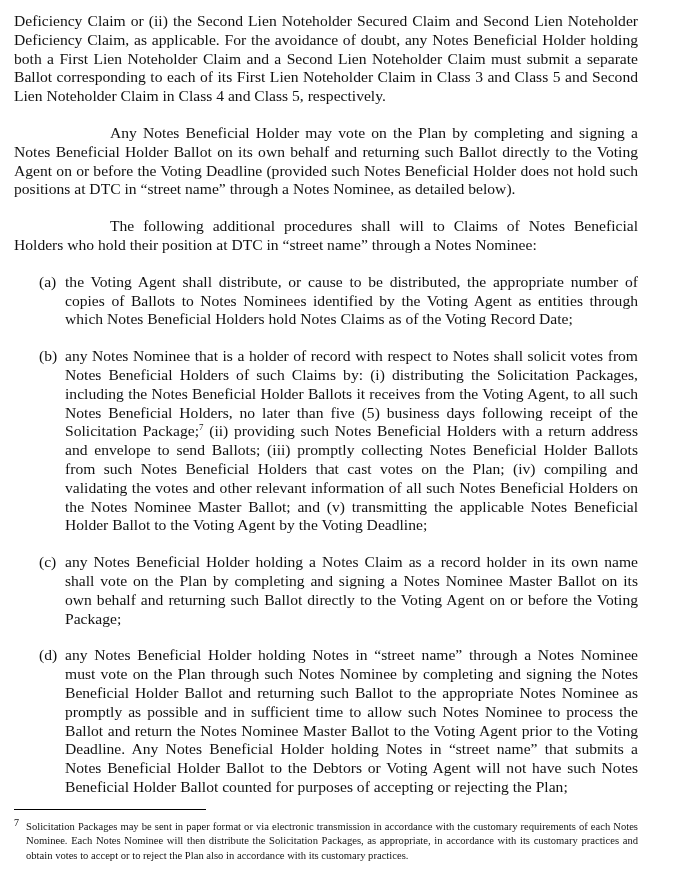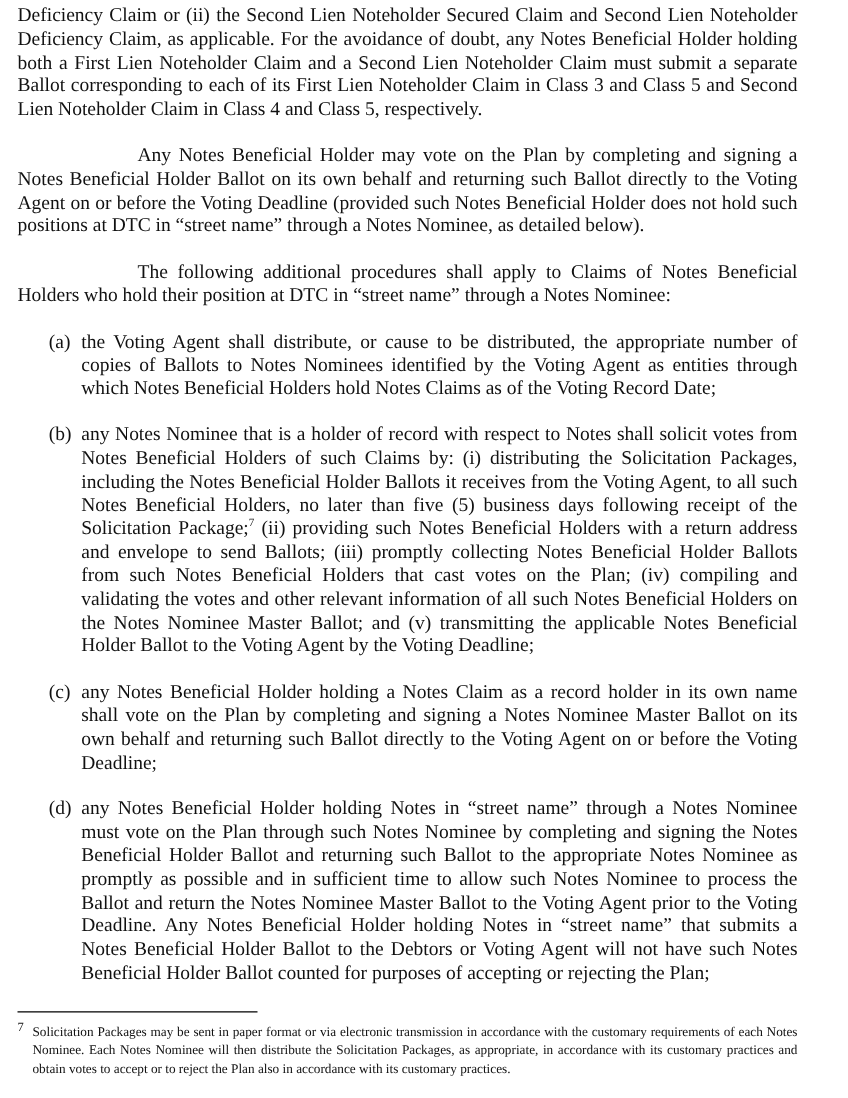"Deficiency Claim or (ii) the" .para.first { margin-top: none -> 8px }
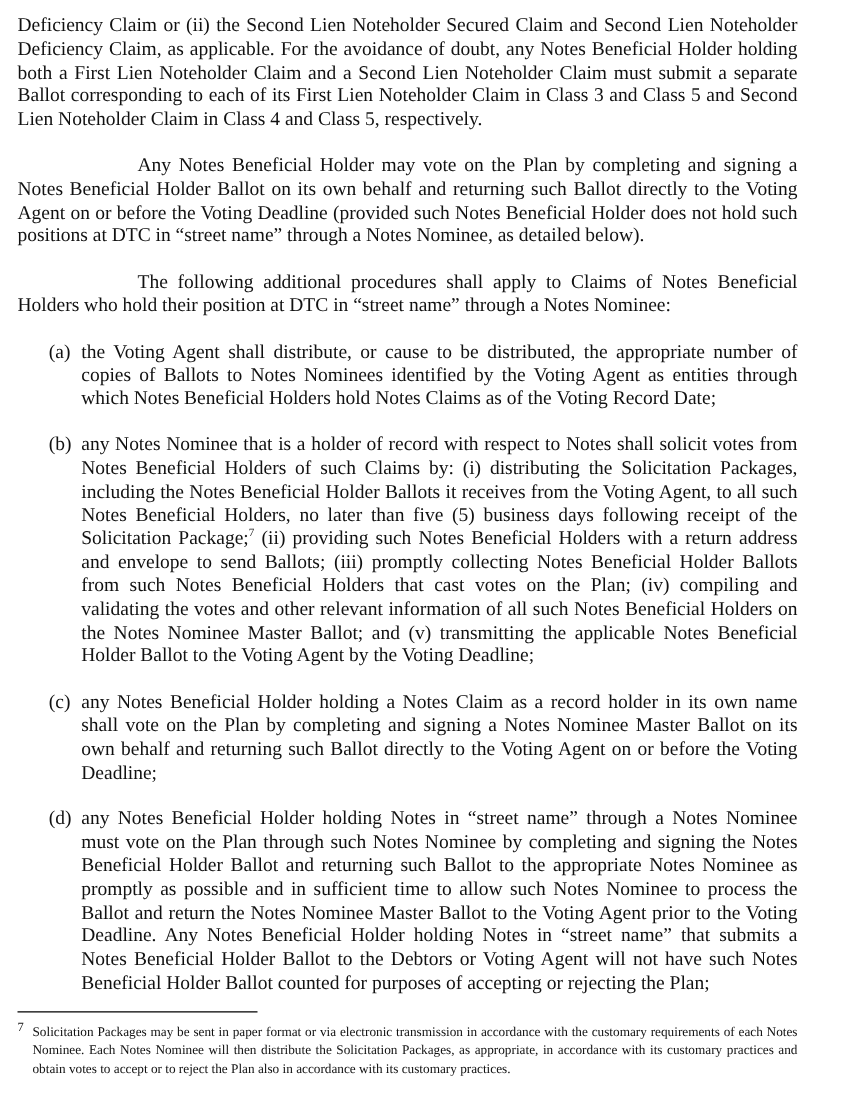"The following additional procedures" p.para { text: apply -> will }
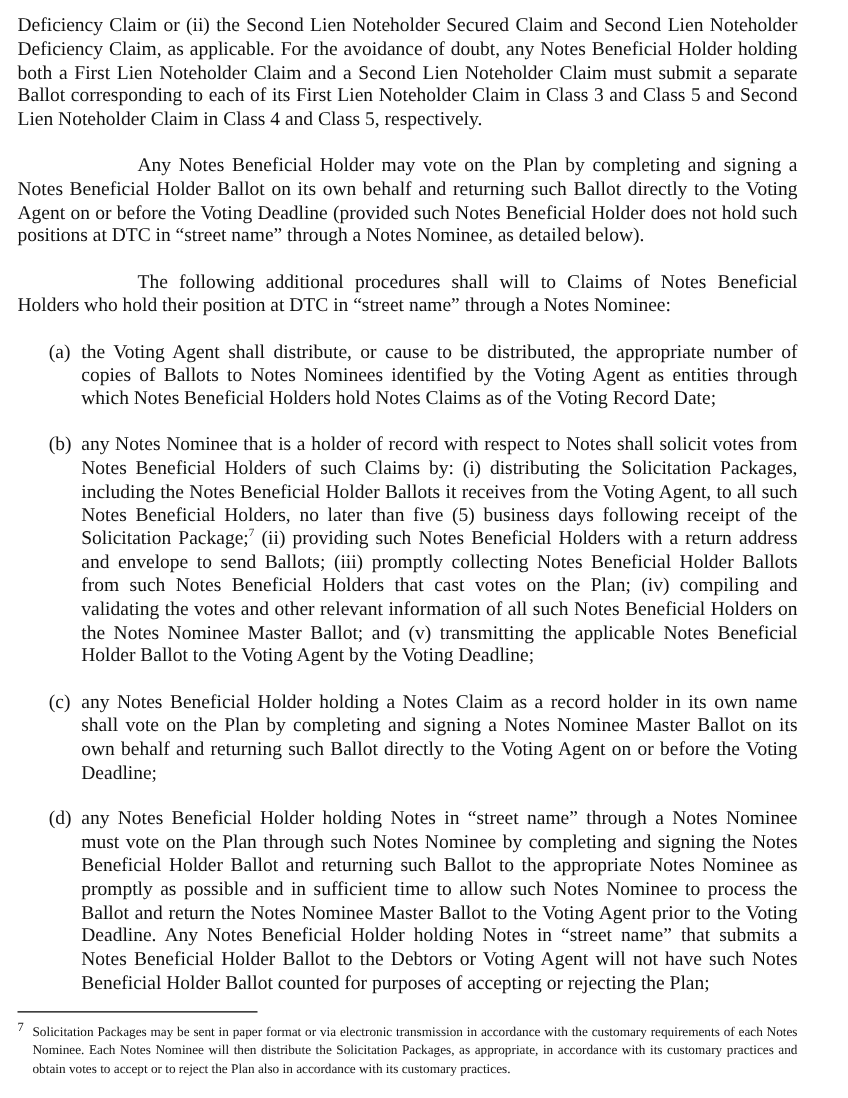"any Notes Beneficial Holder holding a" span { text: Deadline -> Package }
